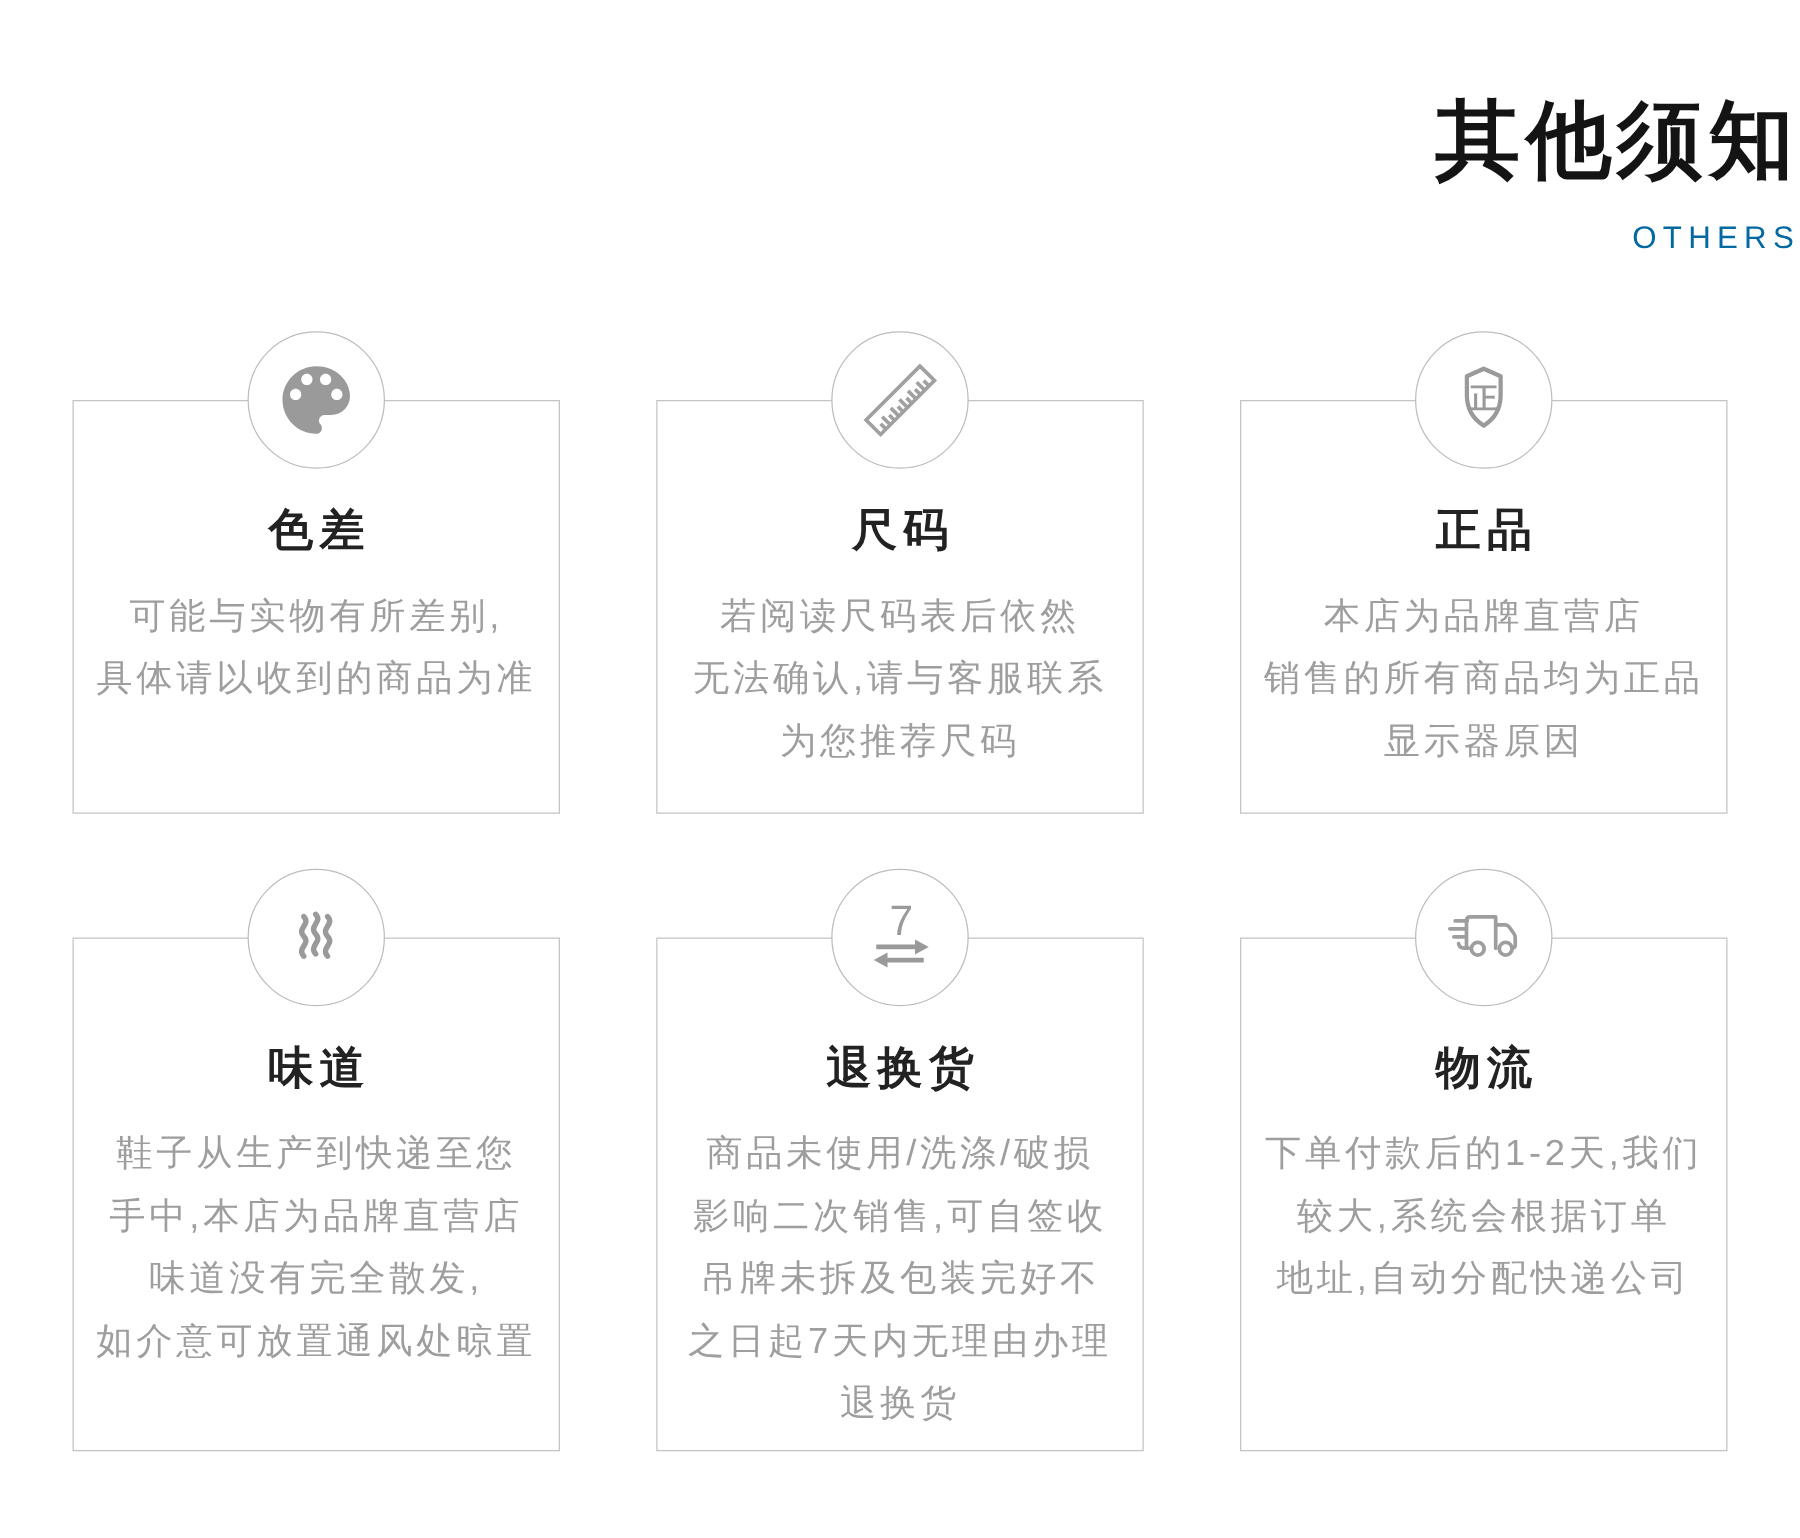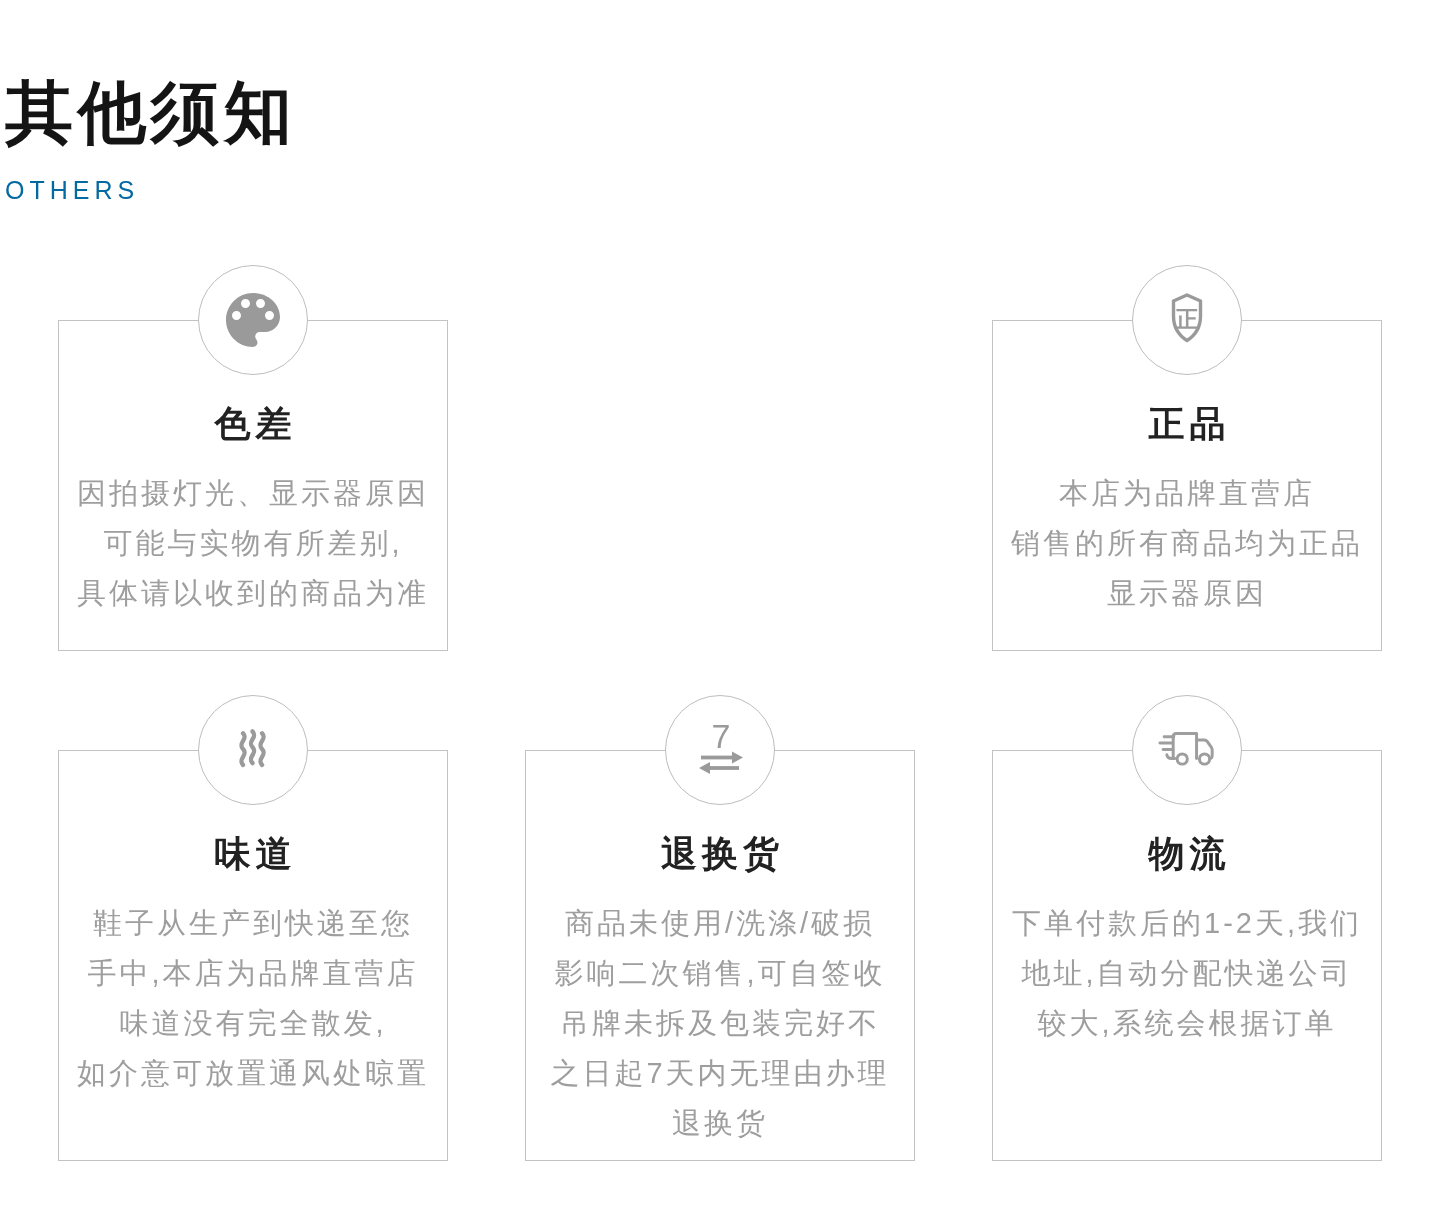"其他须知" .header { text-align: left -> right }
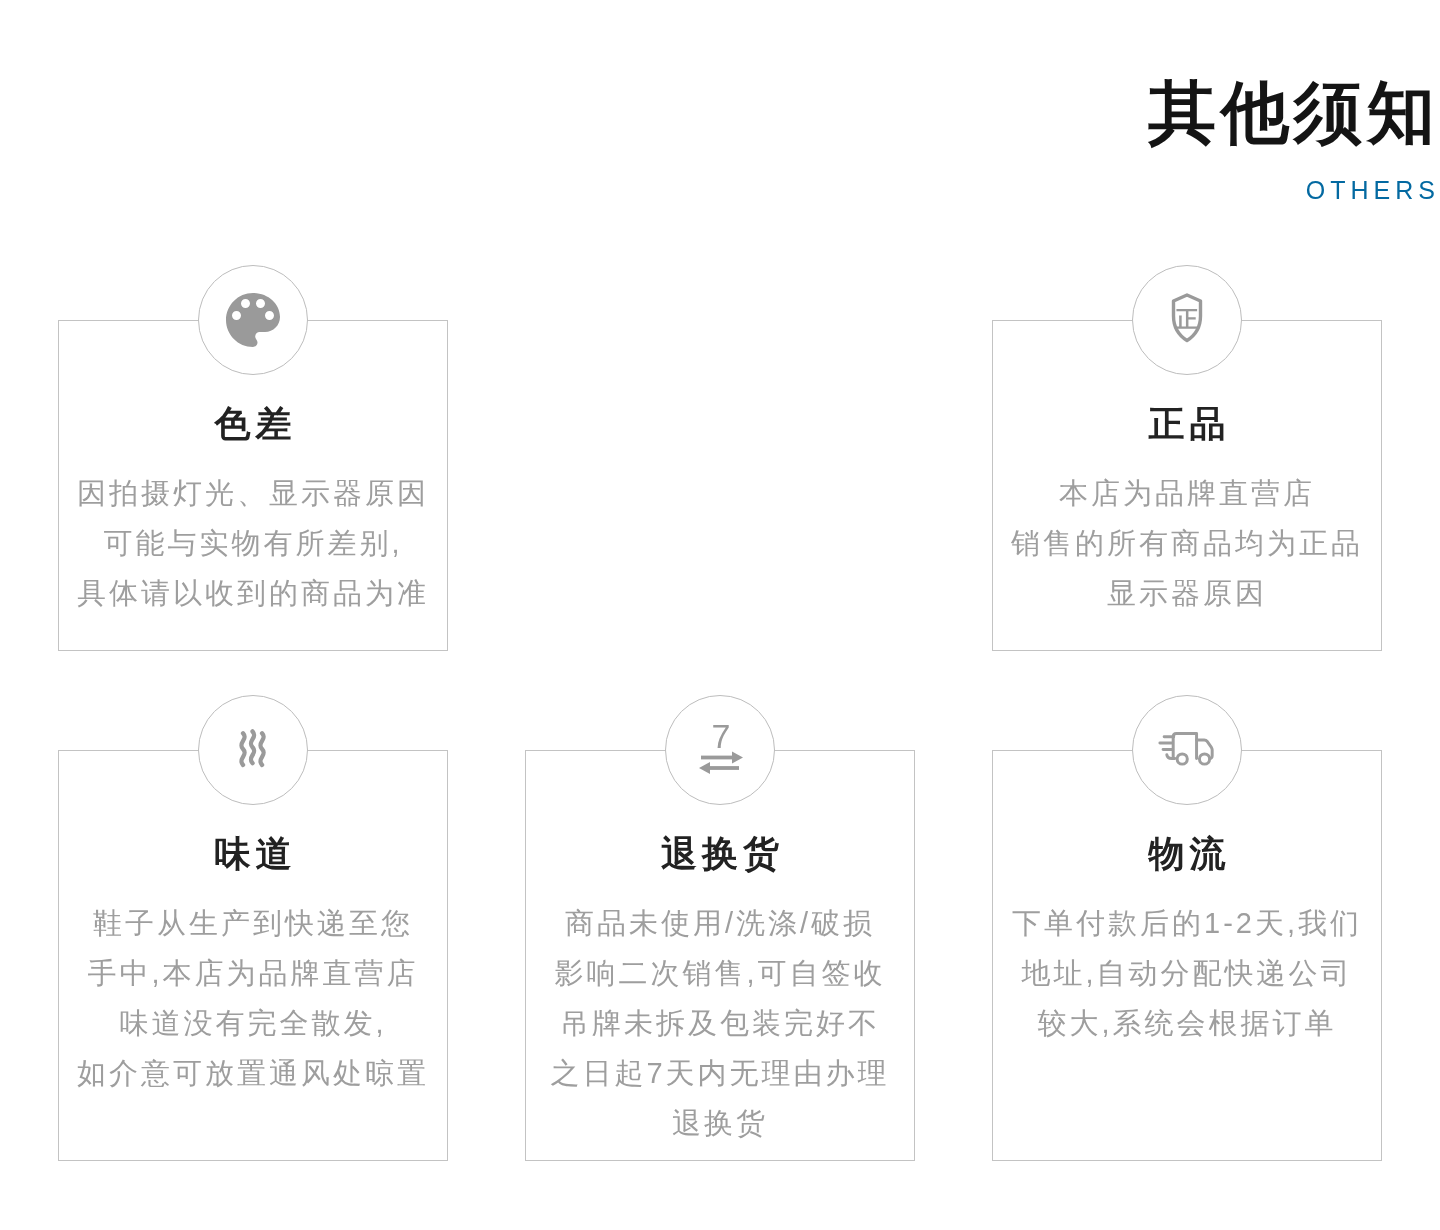"尺码" section.card { html: none -> <section> <div> <svg> <g> <rect></rect> <path></path> </g> </svg> </div> <h2>尺码</h2> <div> <div>若阅读尺码表后依然</div> <div>无法确认,请与客服联系</div> <div>为您推荐尺码</div> </div> </section> }
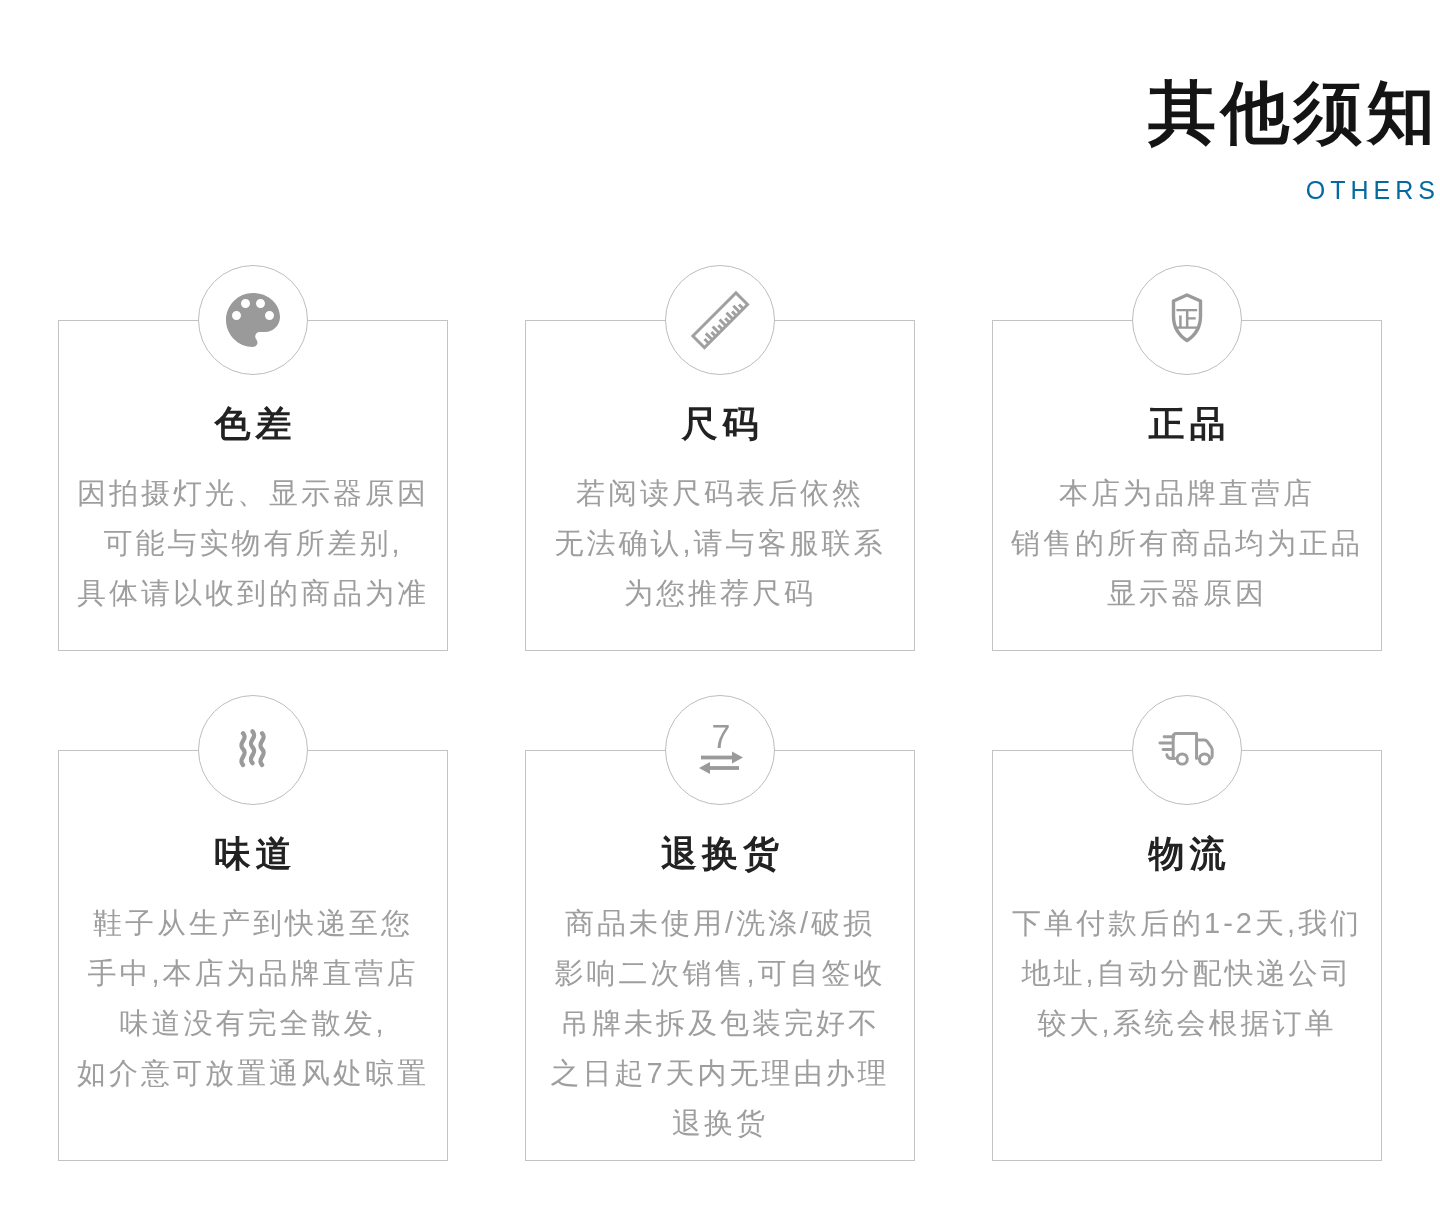"因拍摄灯光、显示器原因" div.body-line { html: <div>因拍摄灯光、显示器原因</div> -> none }
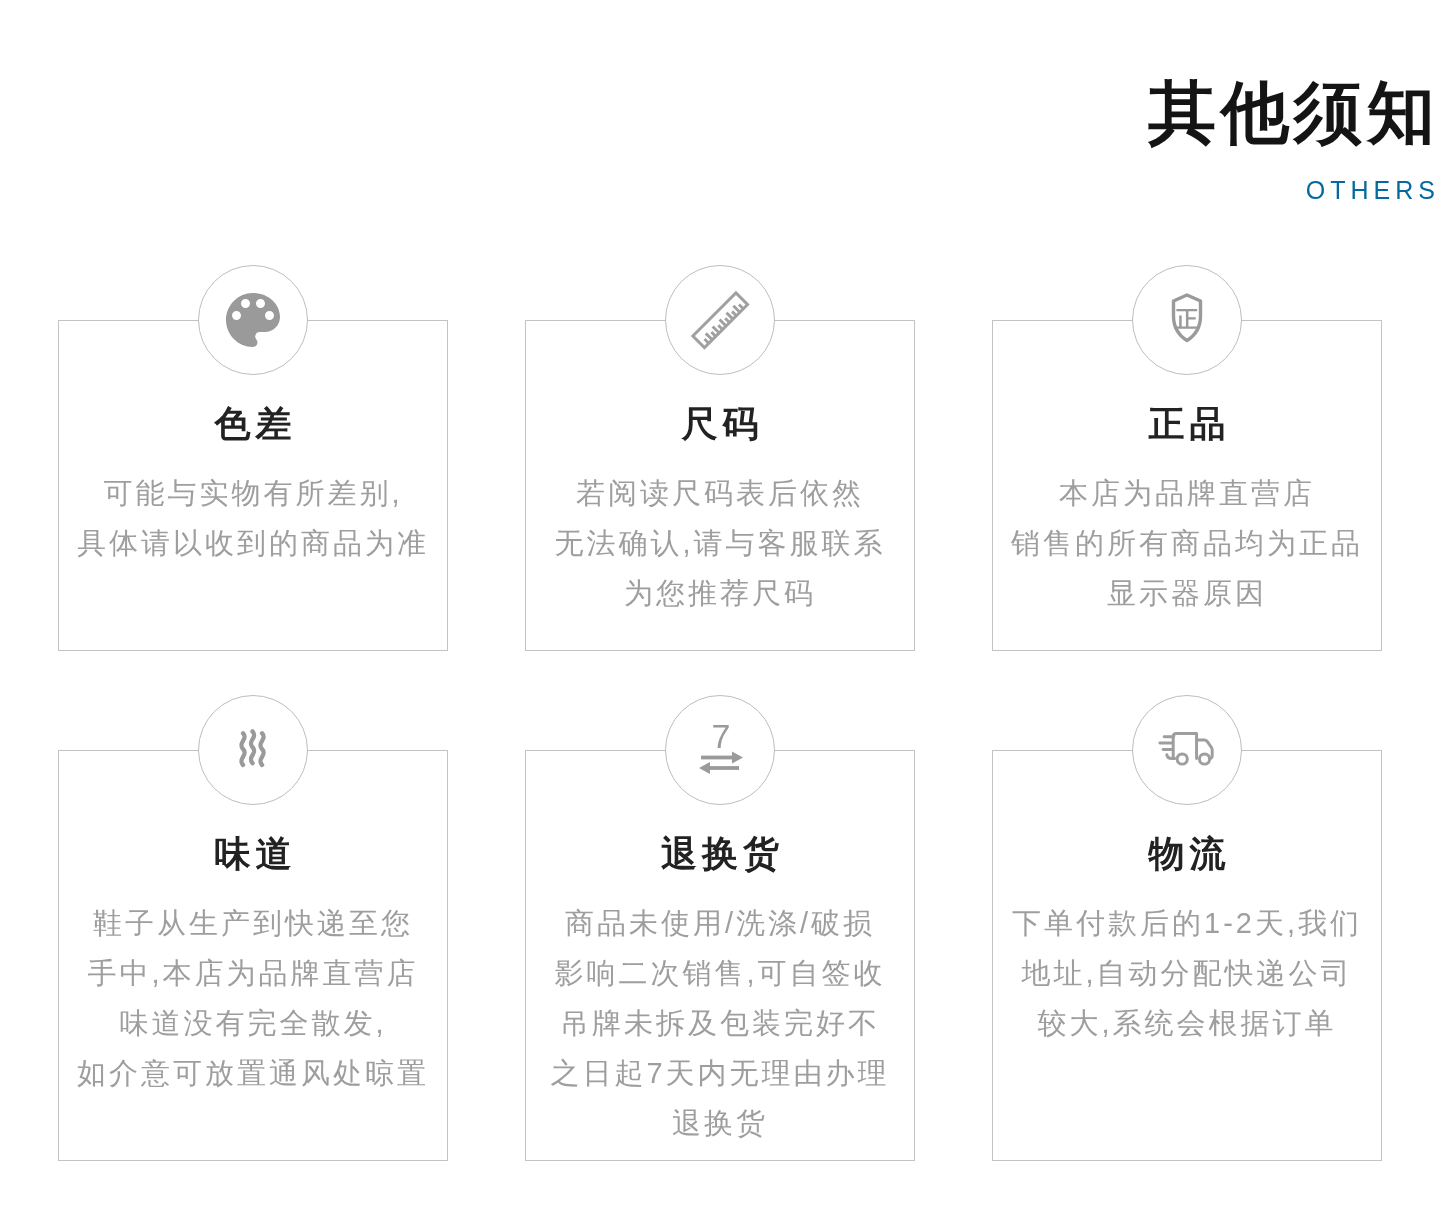"地址,自动分配快递公司" div.body-line { order: before "较大,系统会根据订单" -> after "较大,系统会根据订单" }
